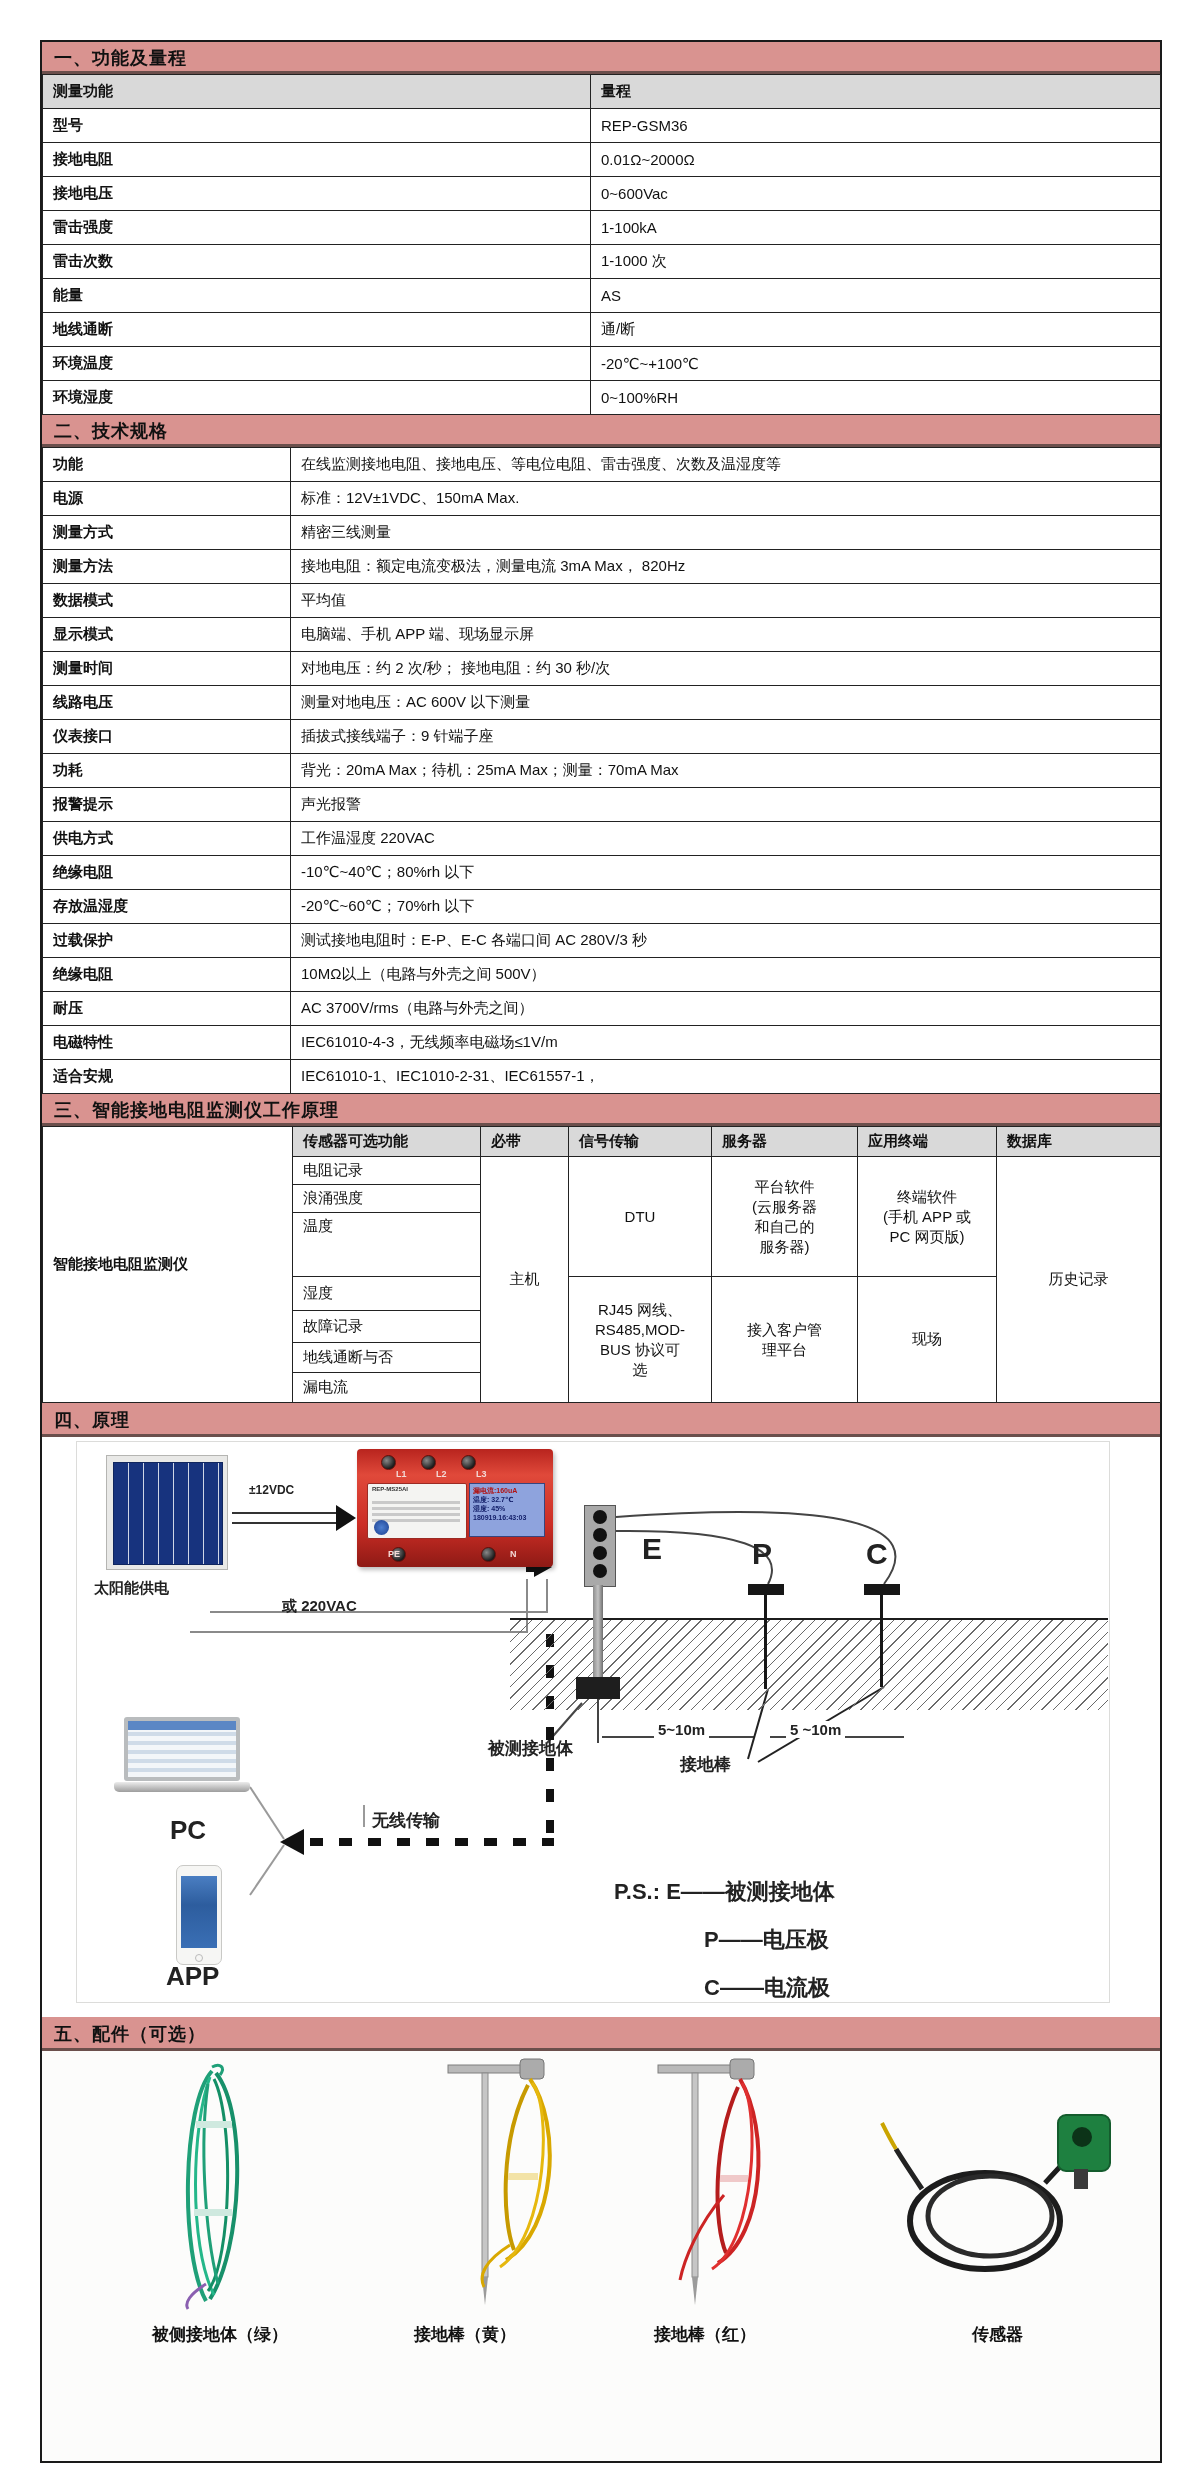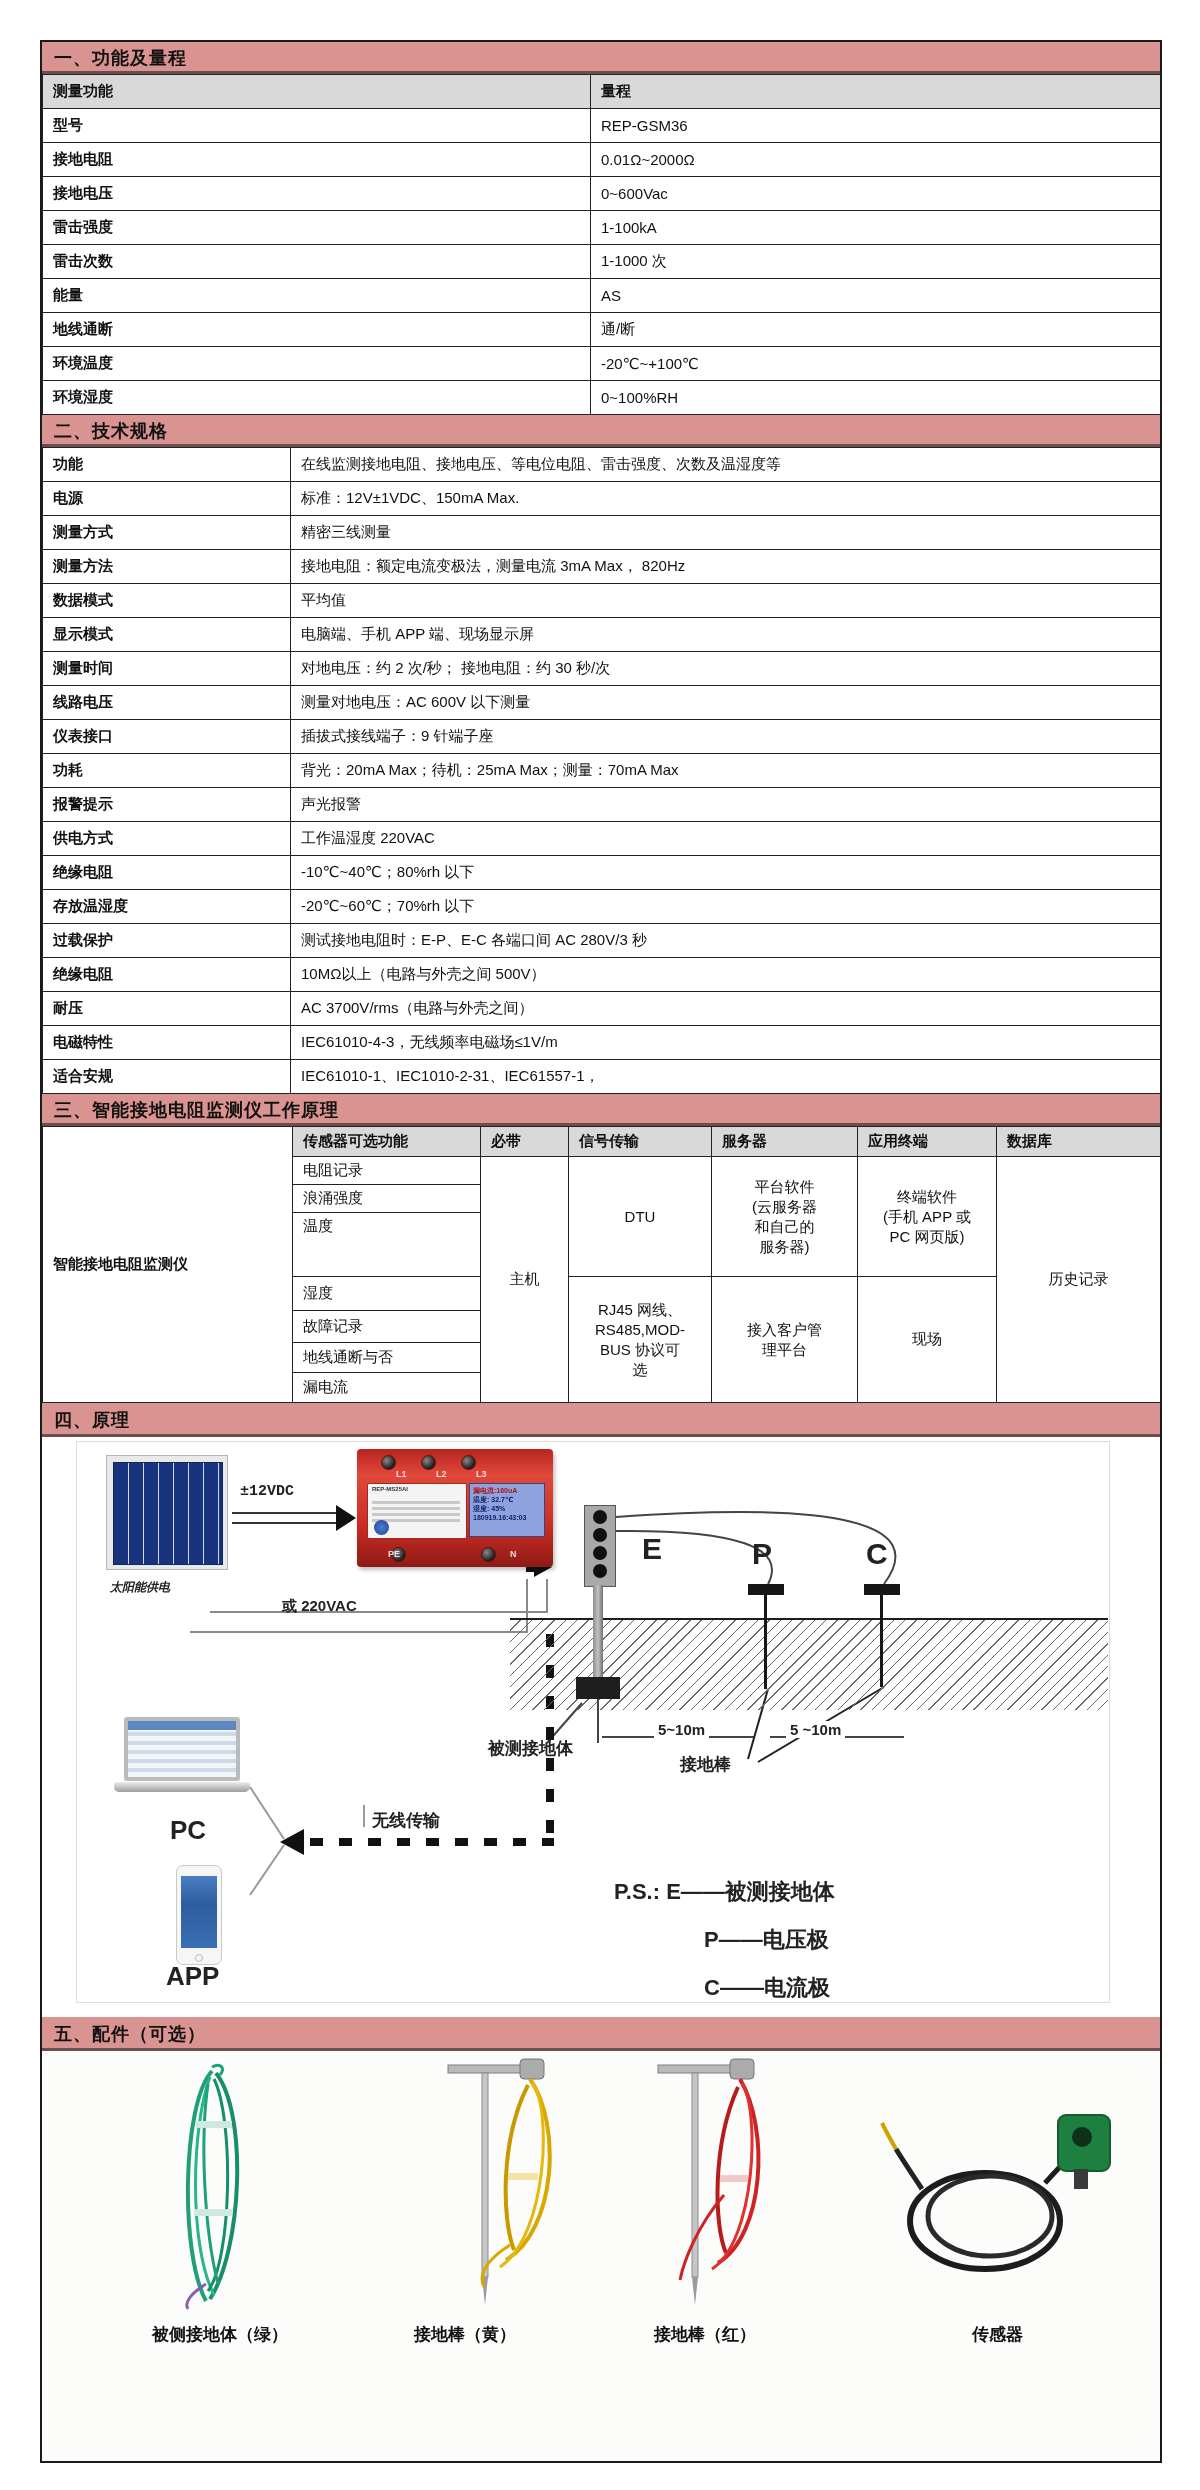"±12VDC" div.dlabel { font-family: Liberation Mono, monospace -> none; font-size: 15px -> 12px; left: 198px -> 207px }
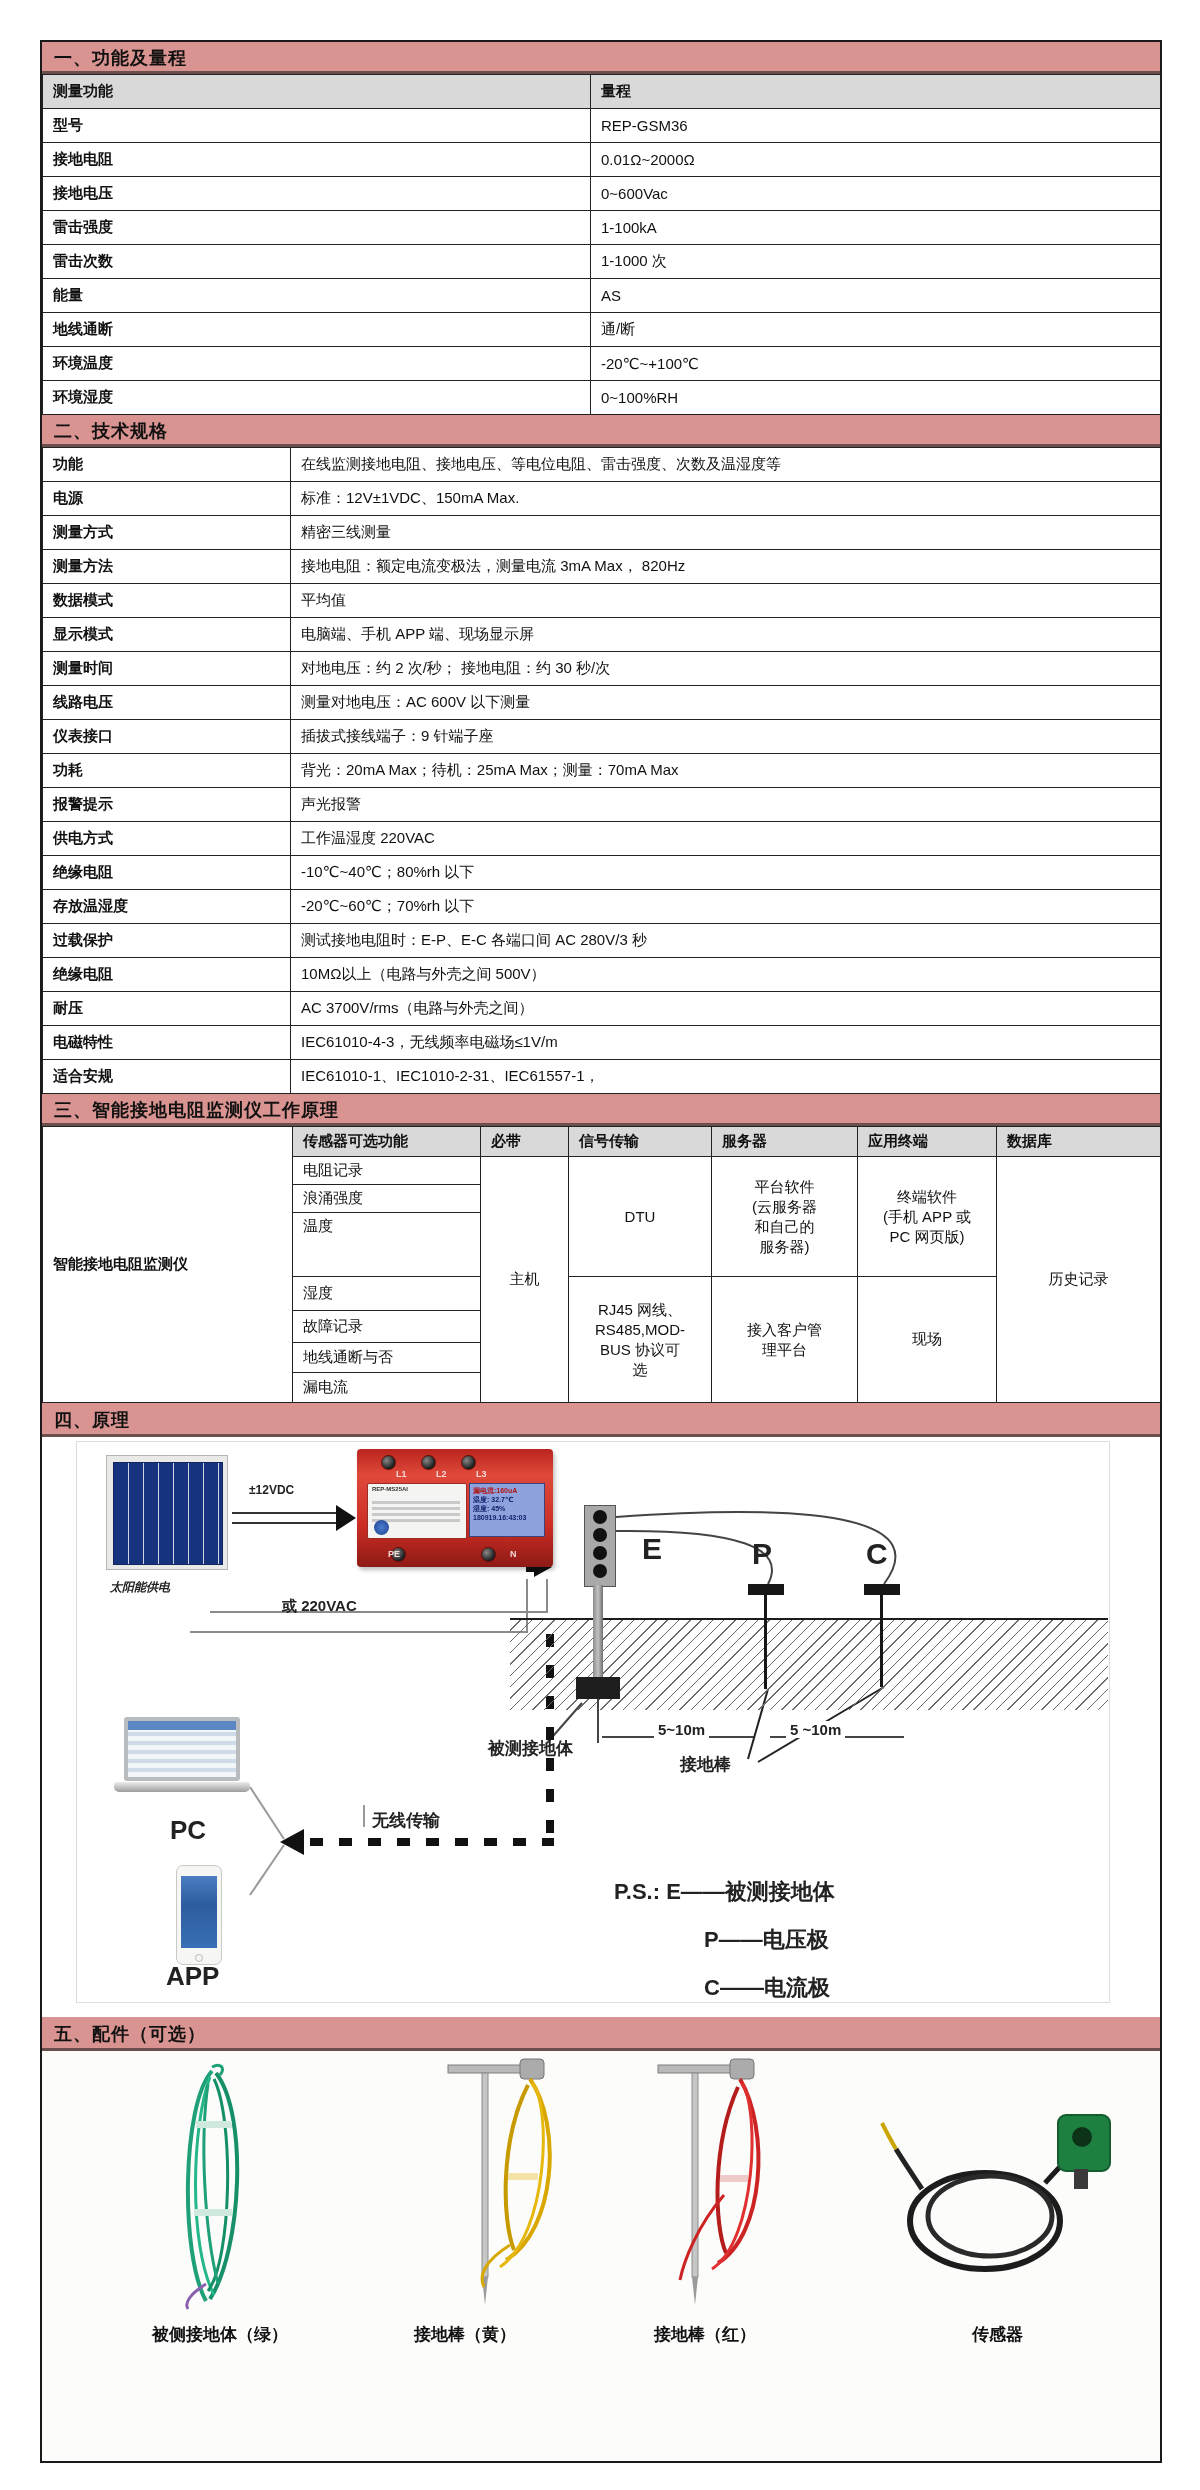"太阳能供电" div.dlabel { font-size: 12px -> 15px; font-style: italic -> none; left: 68px -> 52px }
